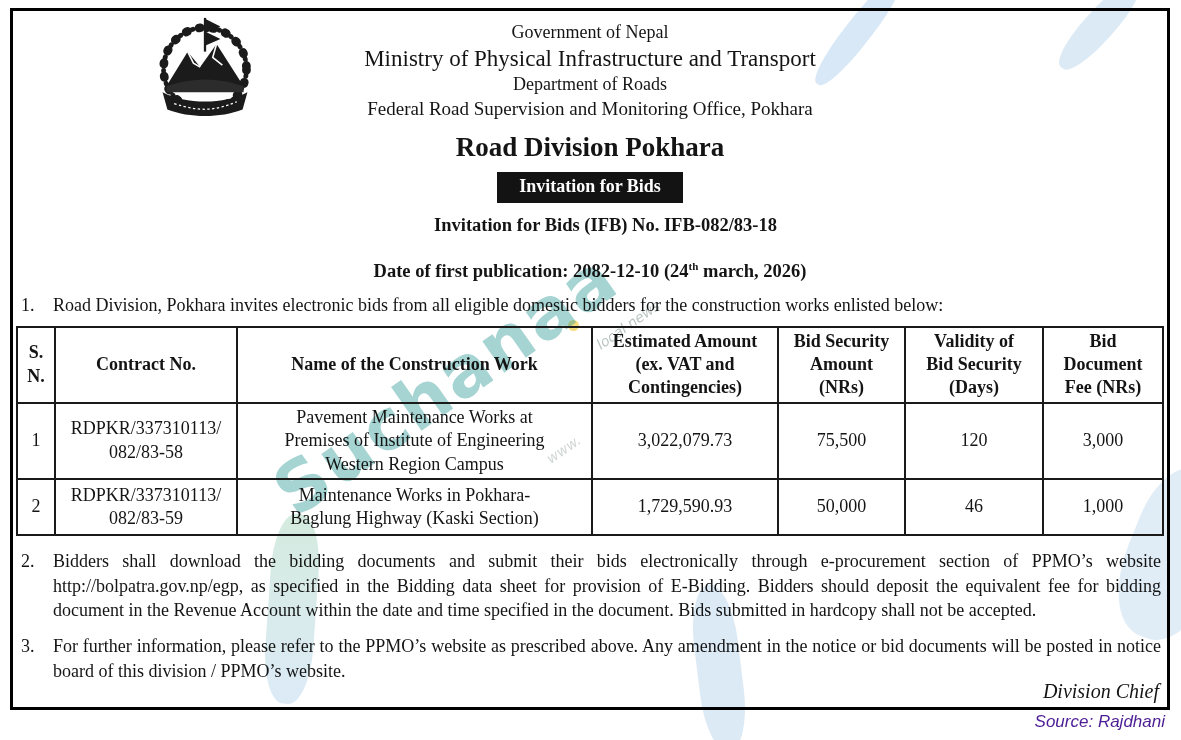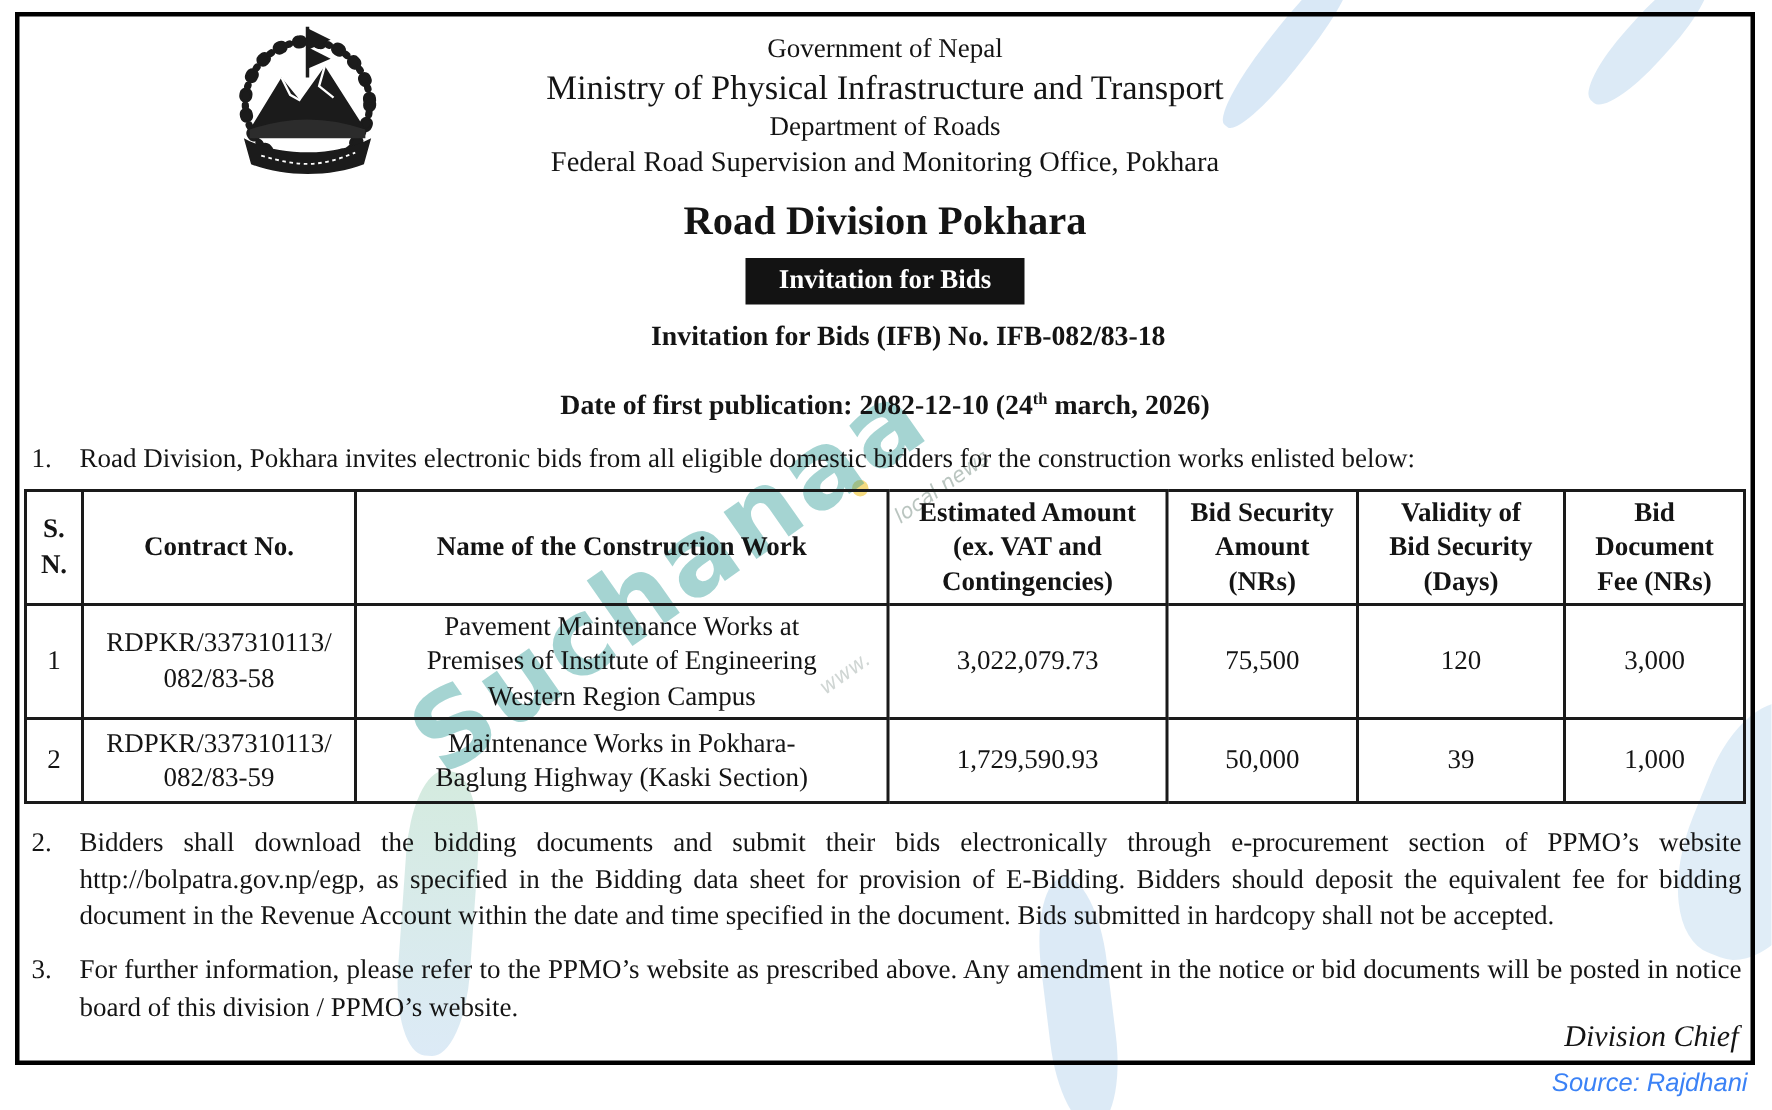"39" td { text: 39 -> 46 }
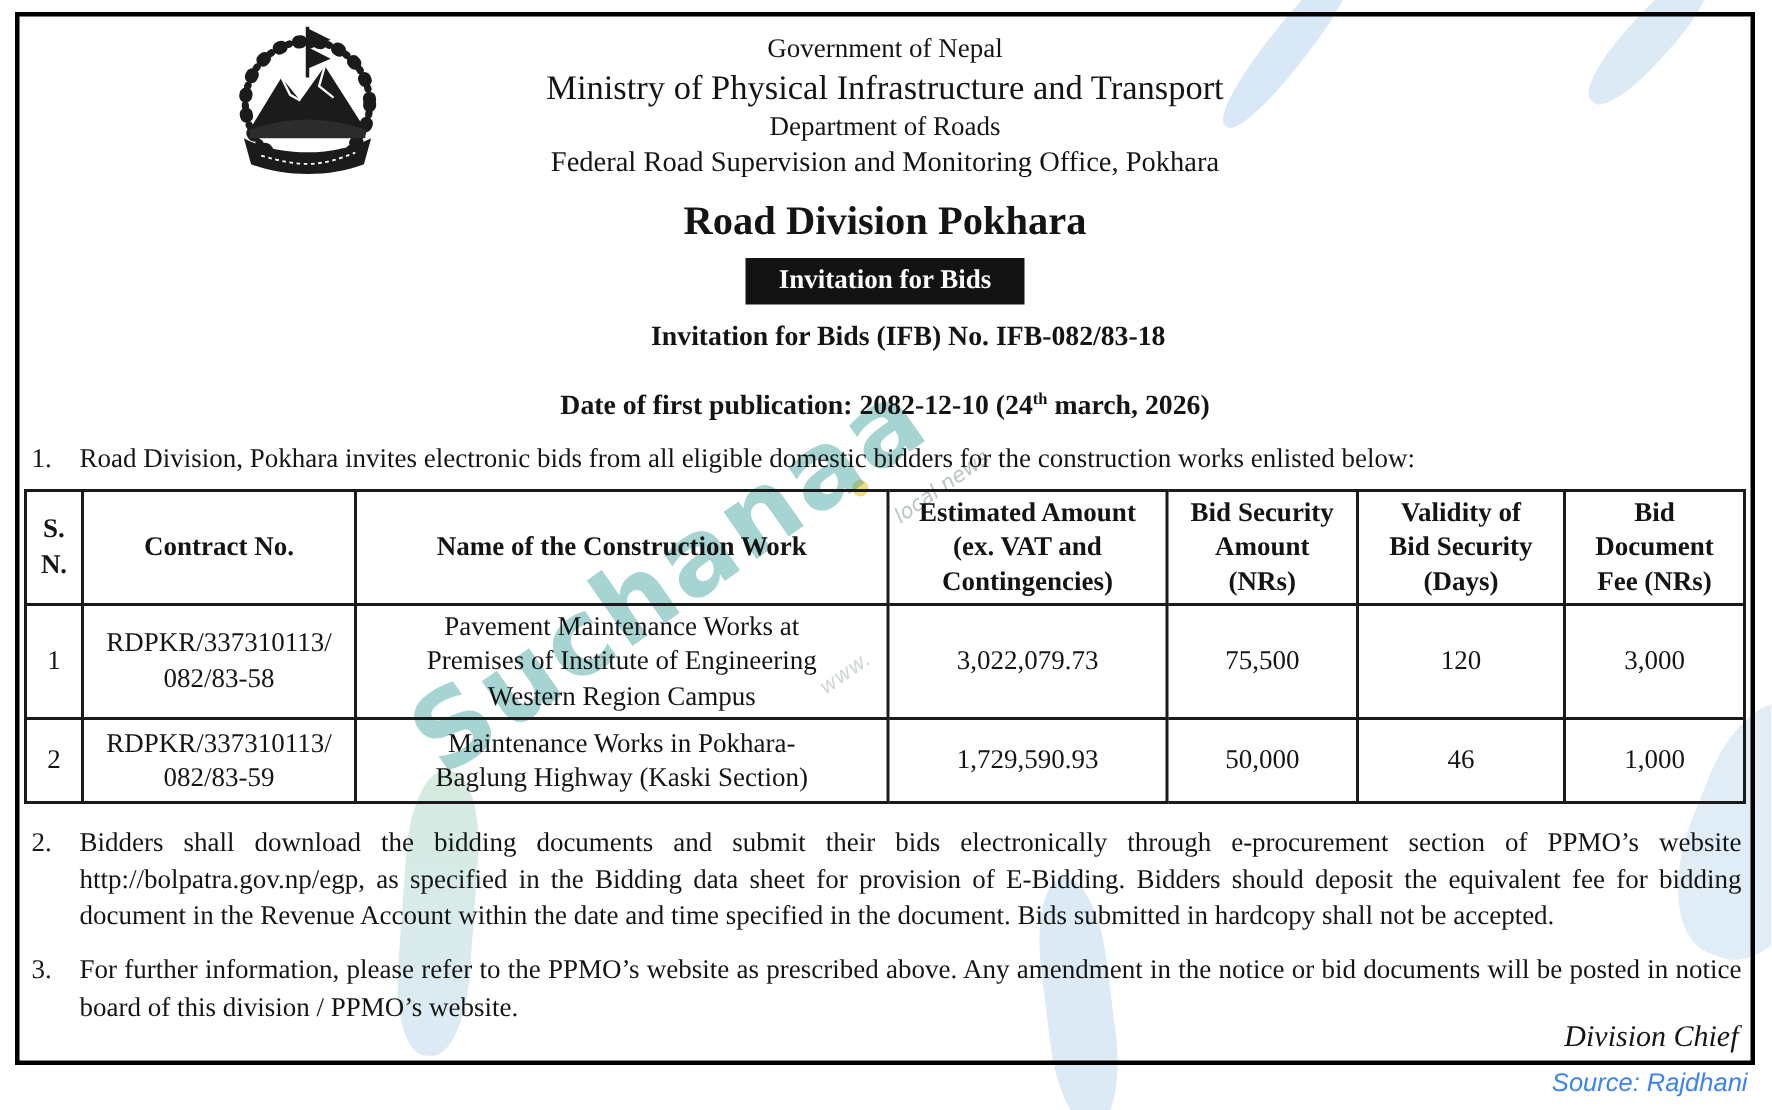"Source: Rajdhani" .source { color: #3b82f6 -> #4c1d95 }
